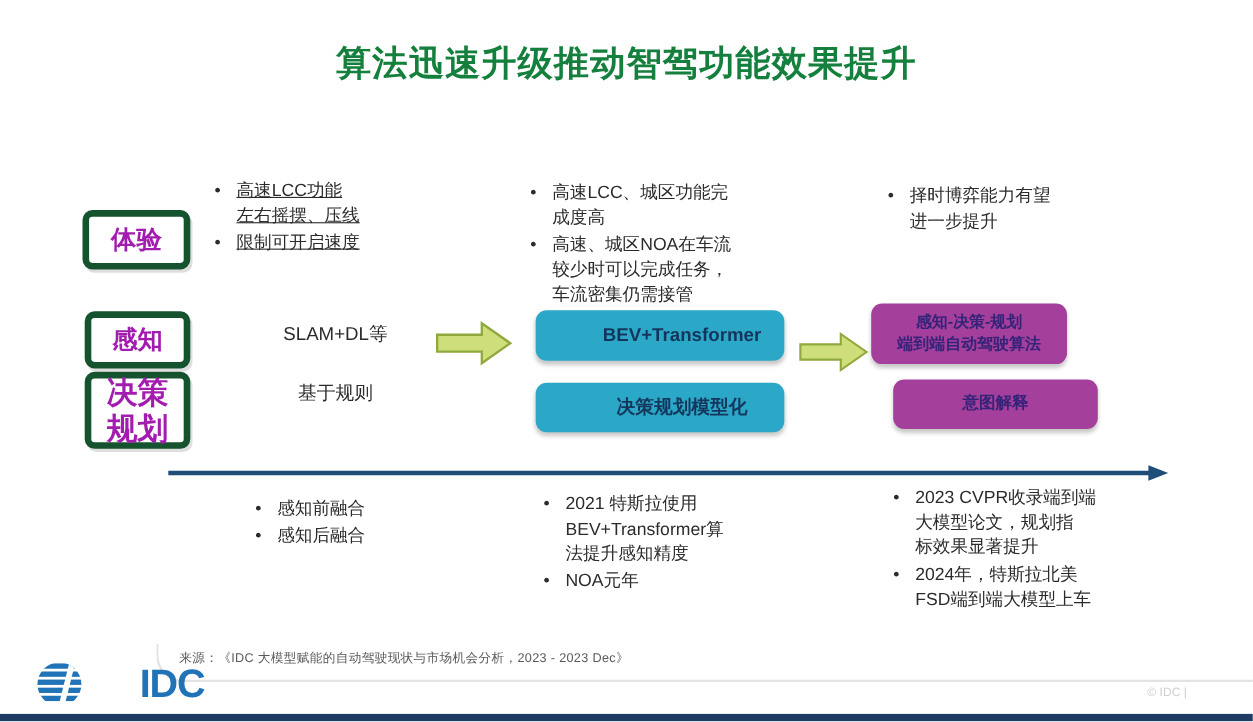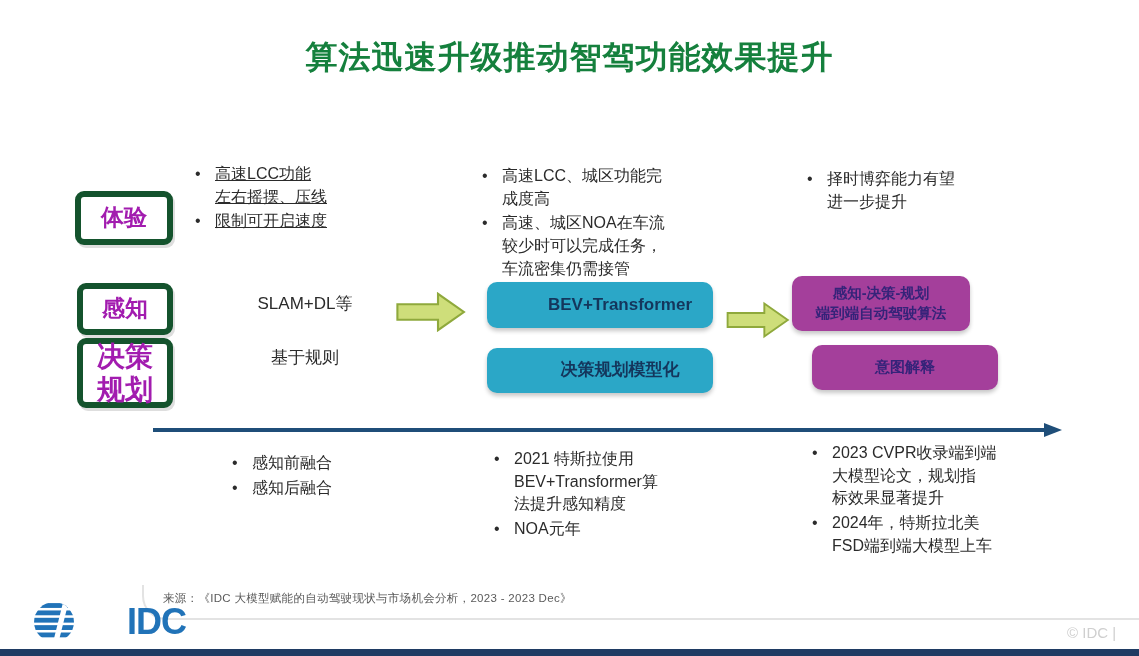"© IDC |" .copyright { font-size: 15px -> 11px; margin-left: 24px -> none }
